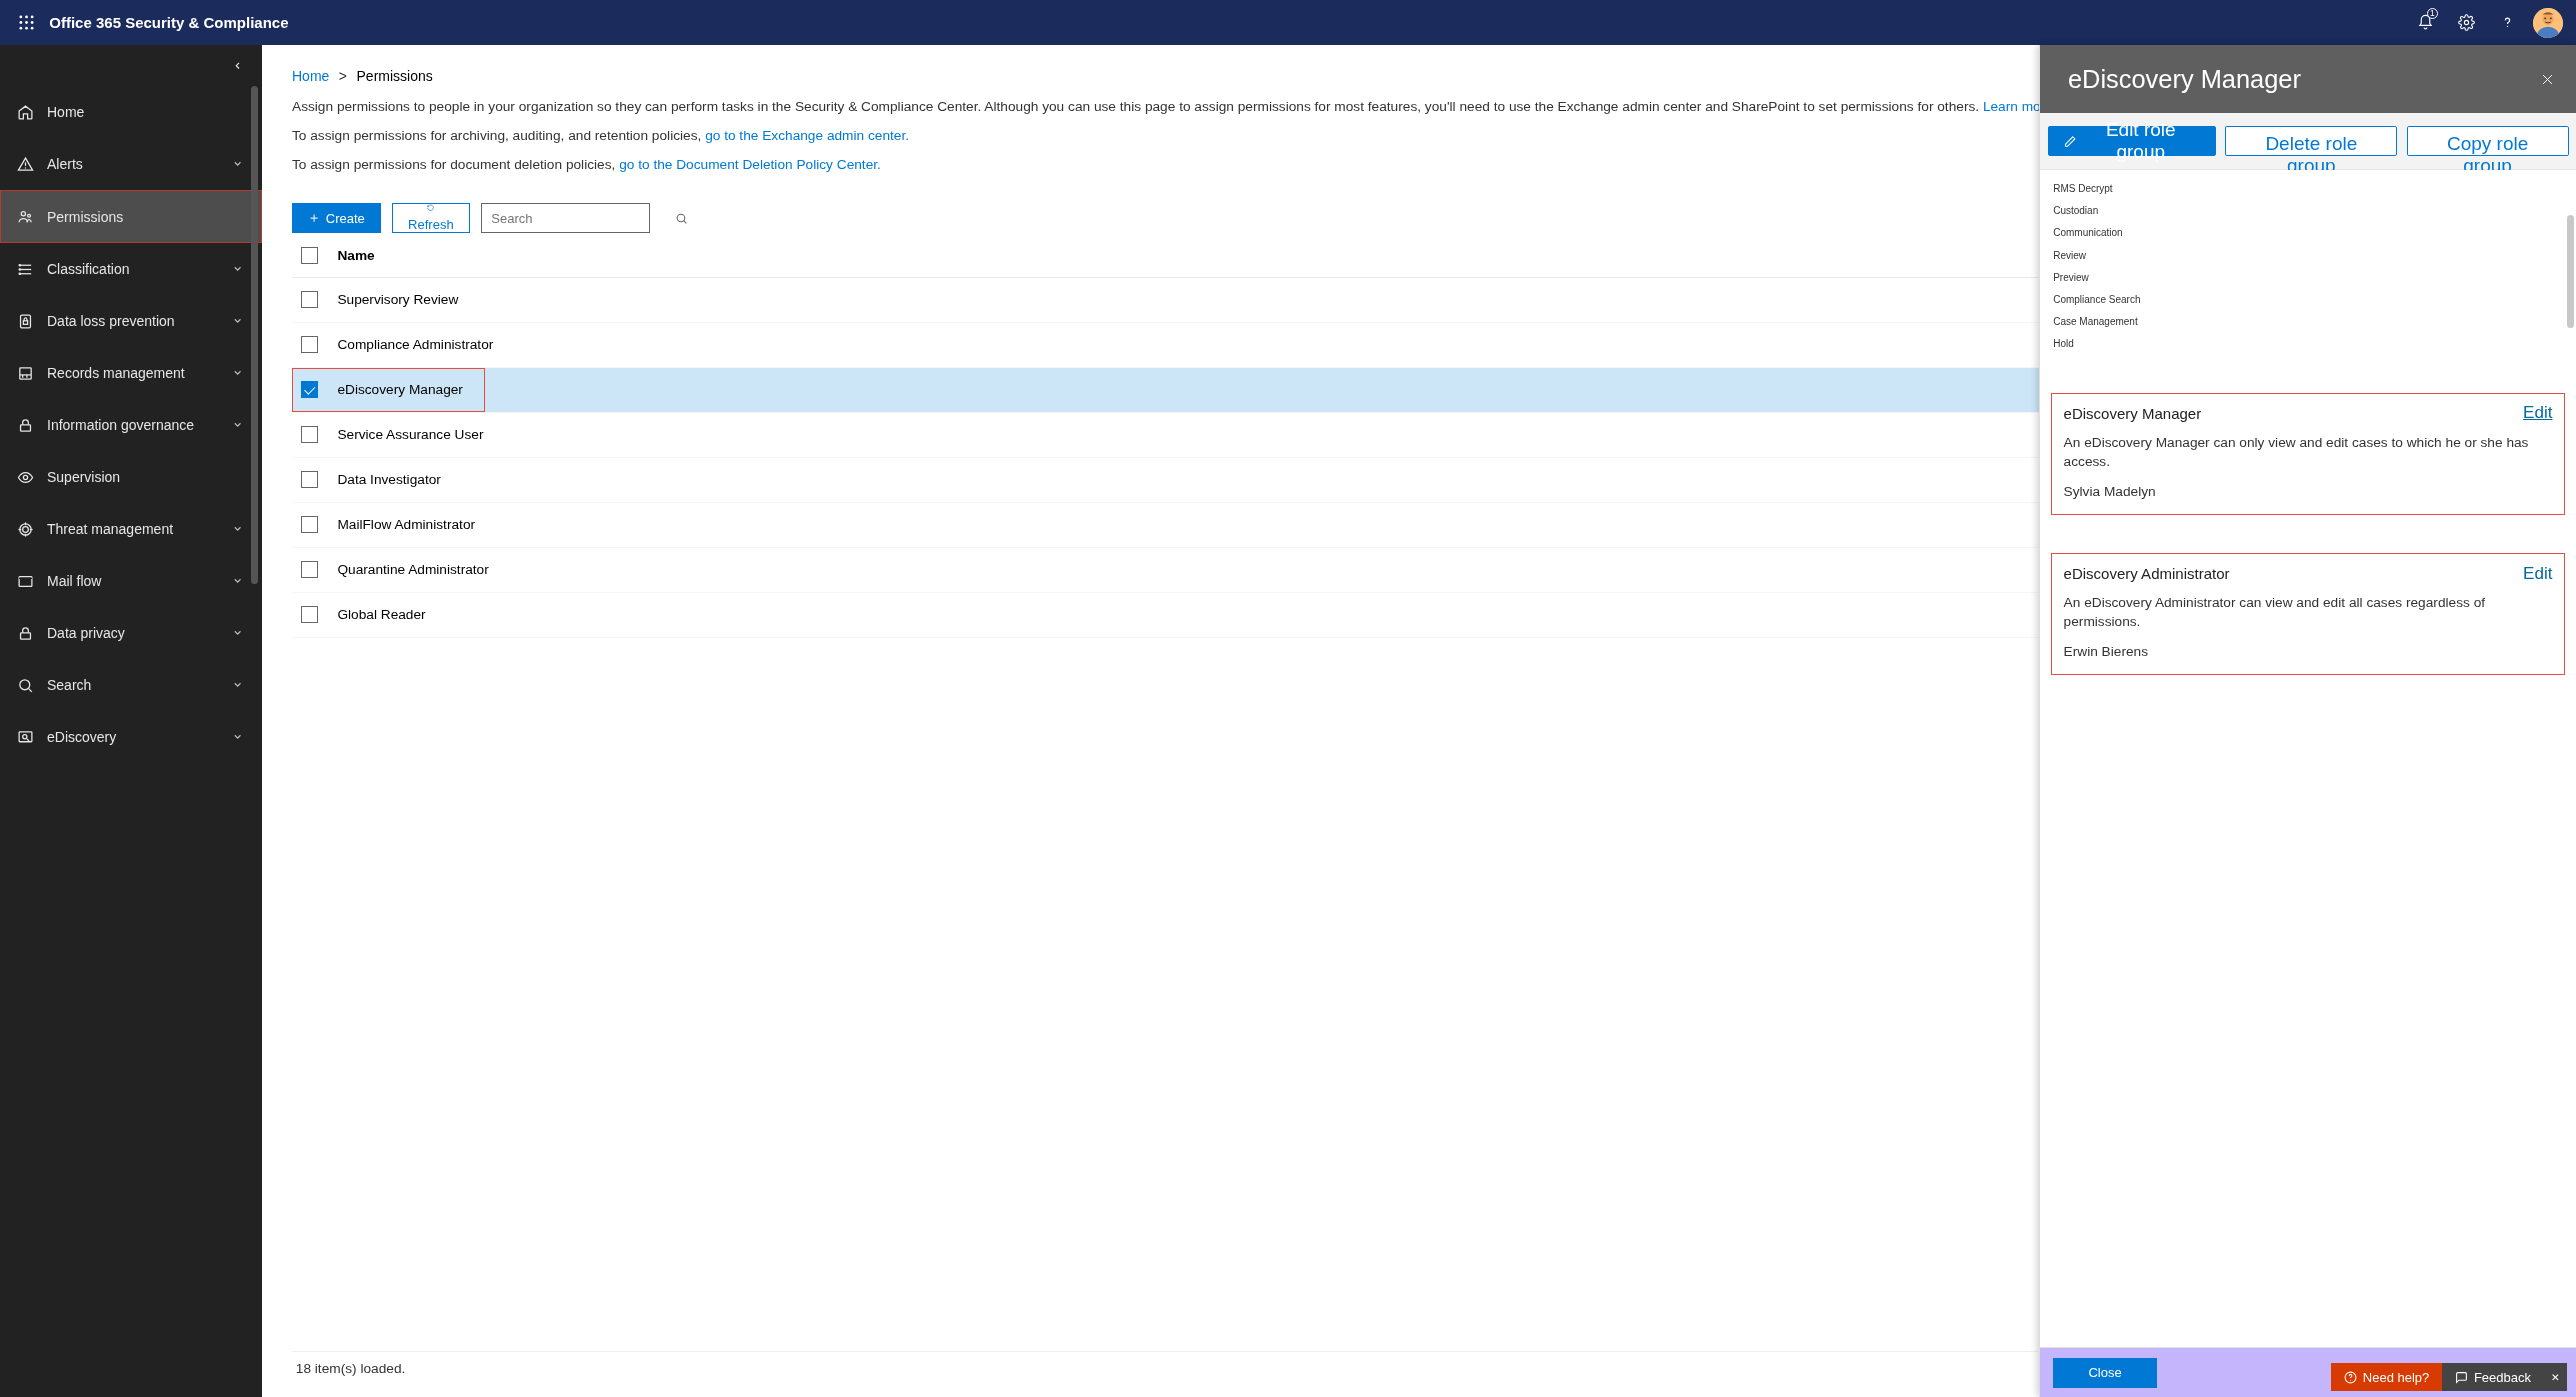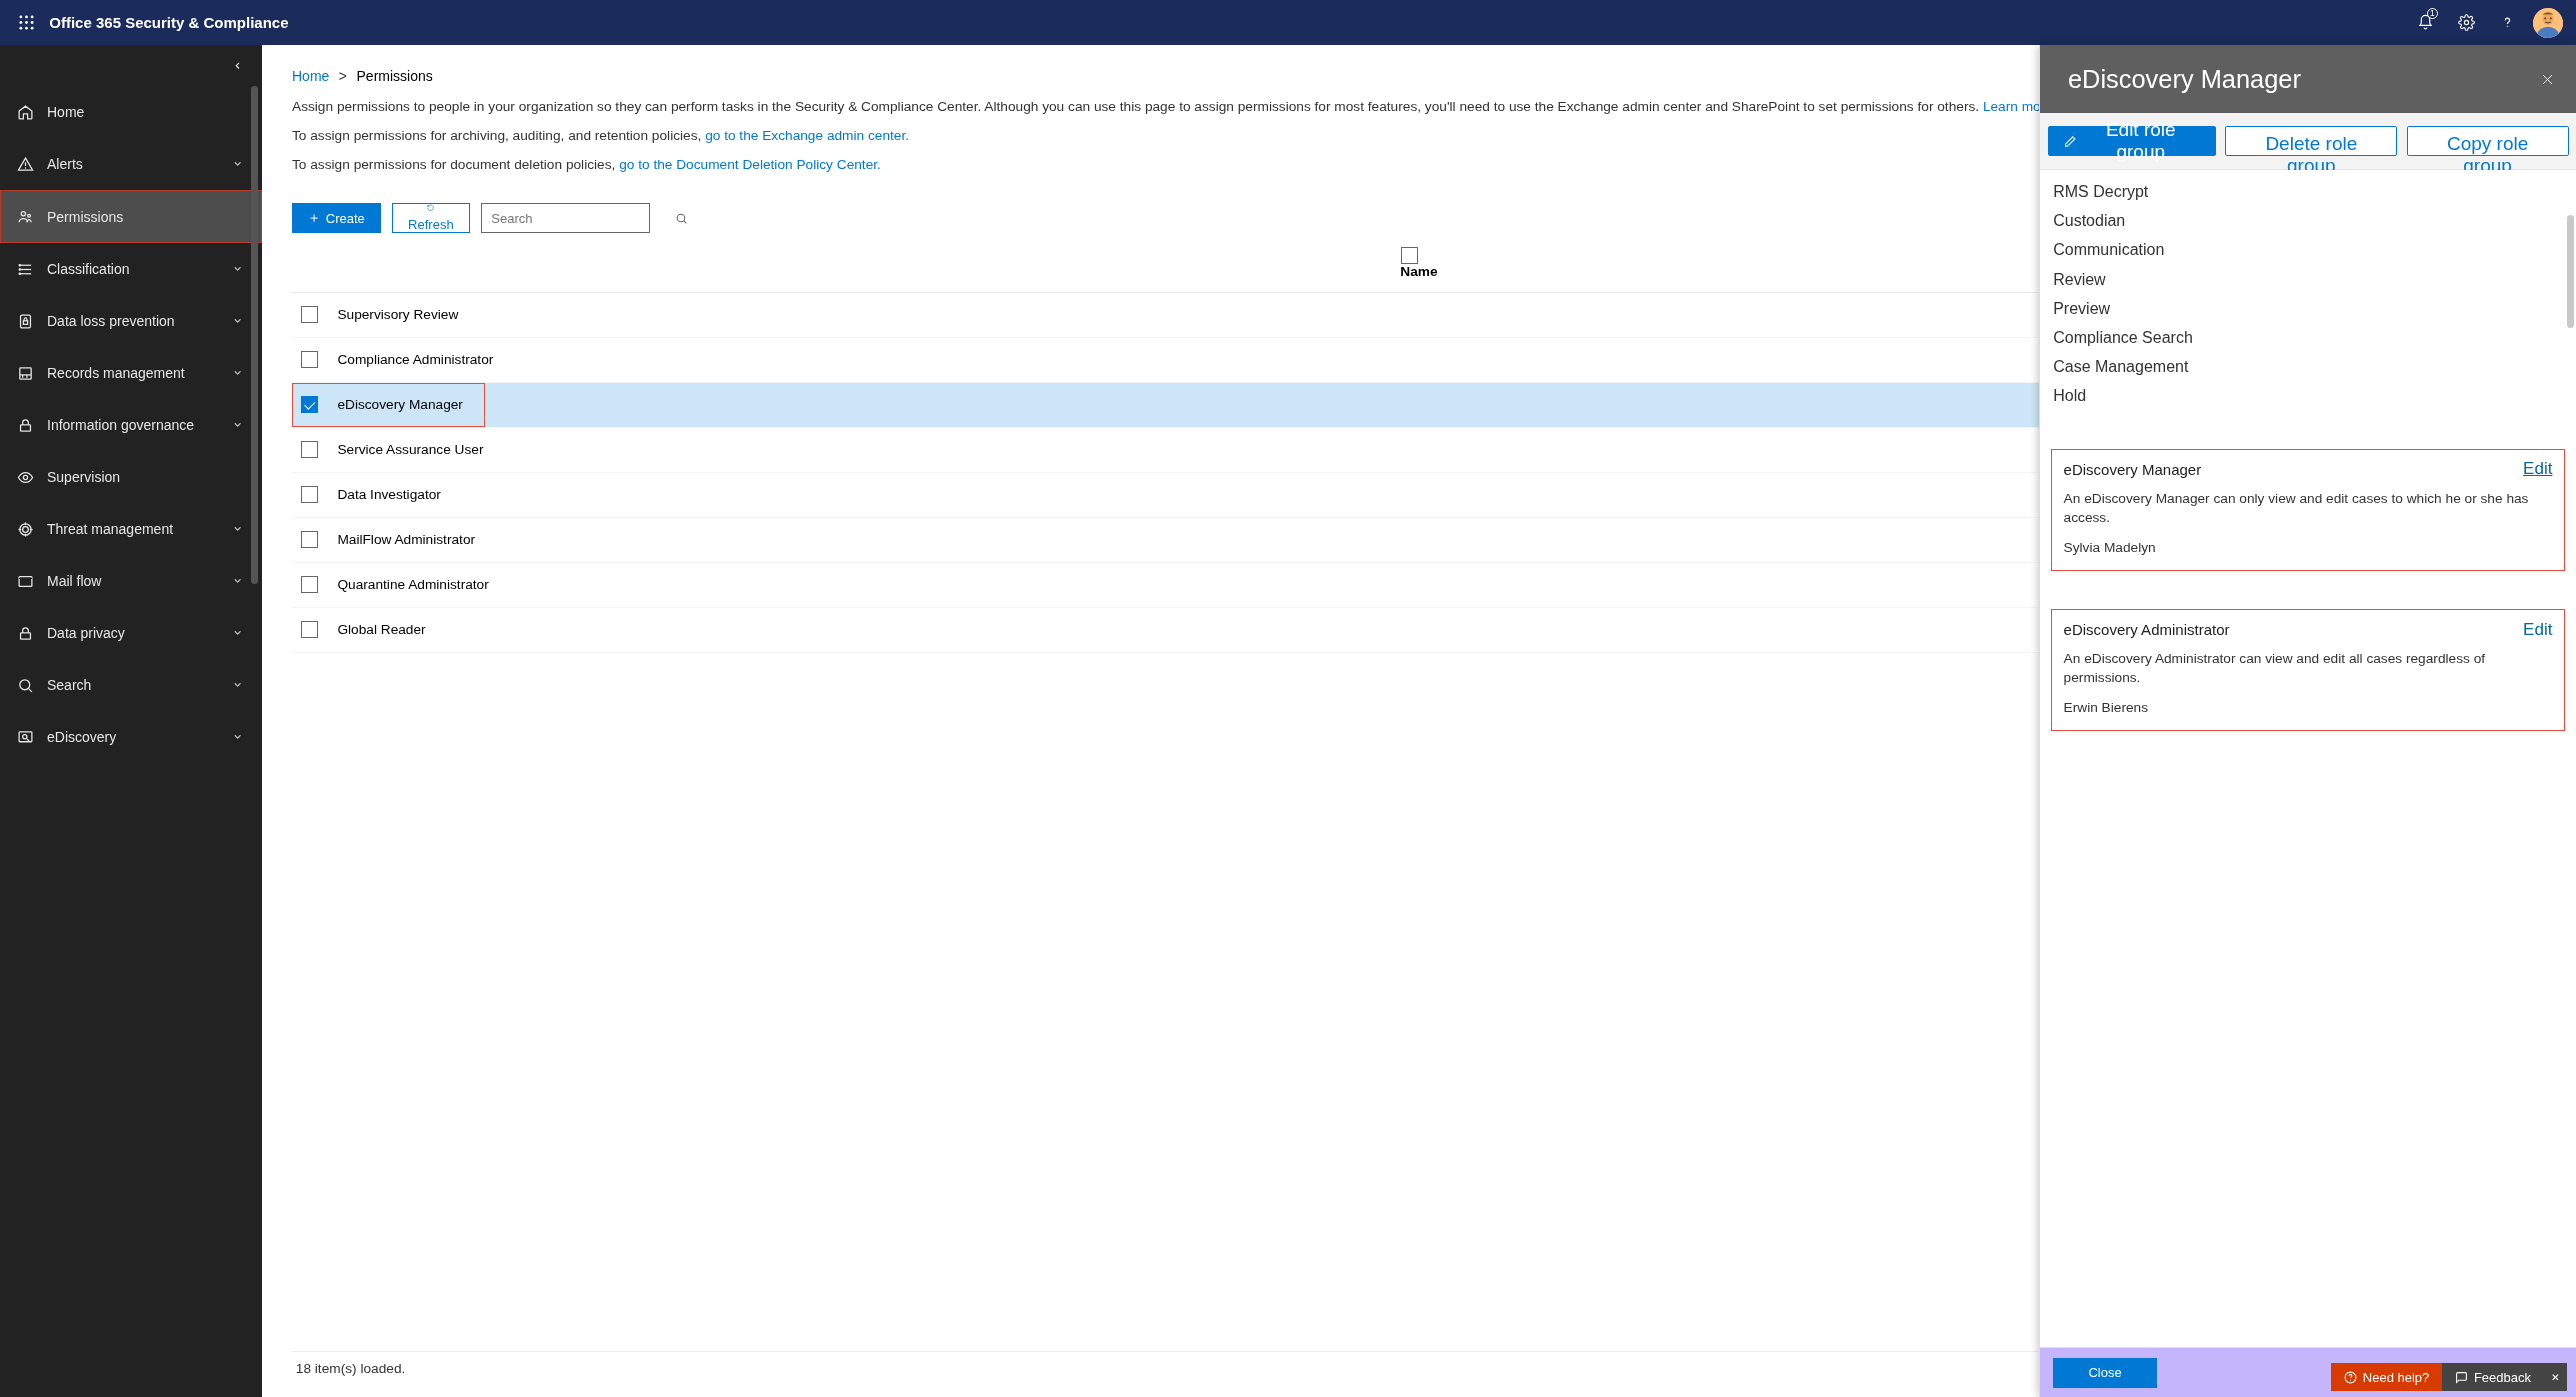"RMS Decrypt" .fly-body .item-line { font-size: 16px -> 10px }
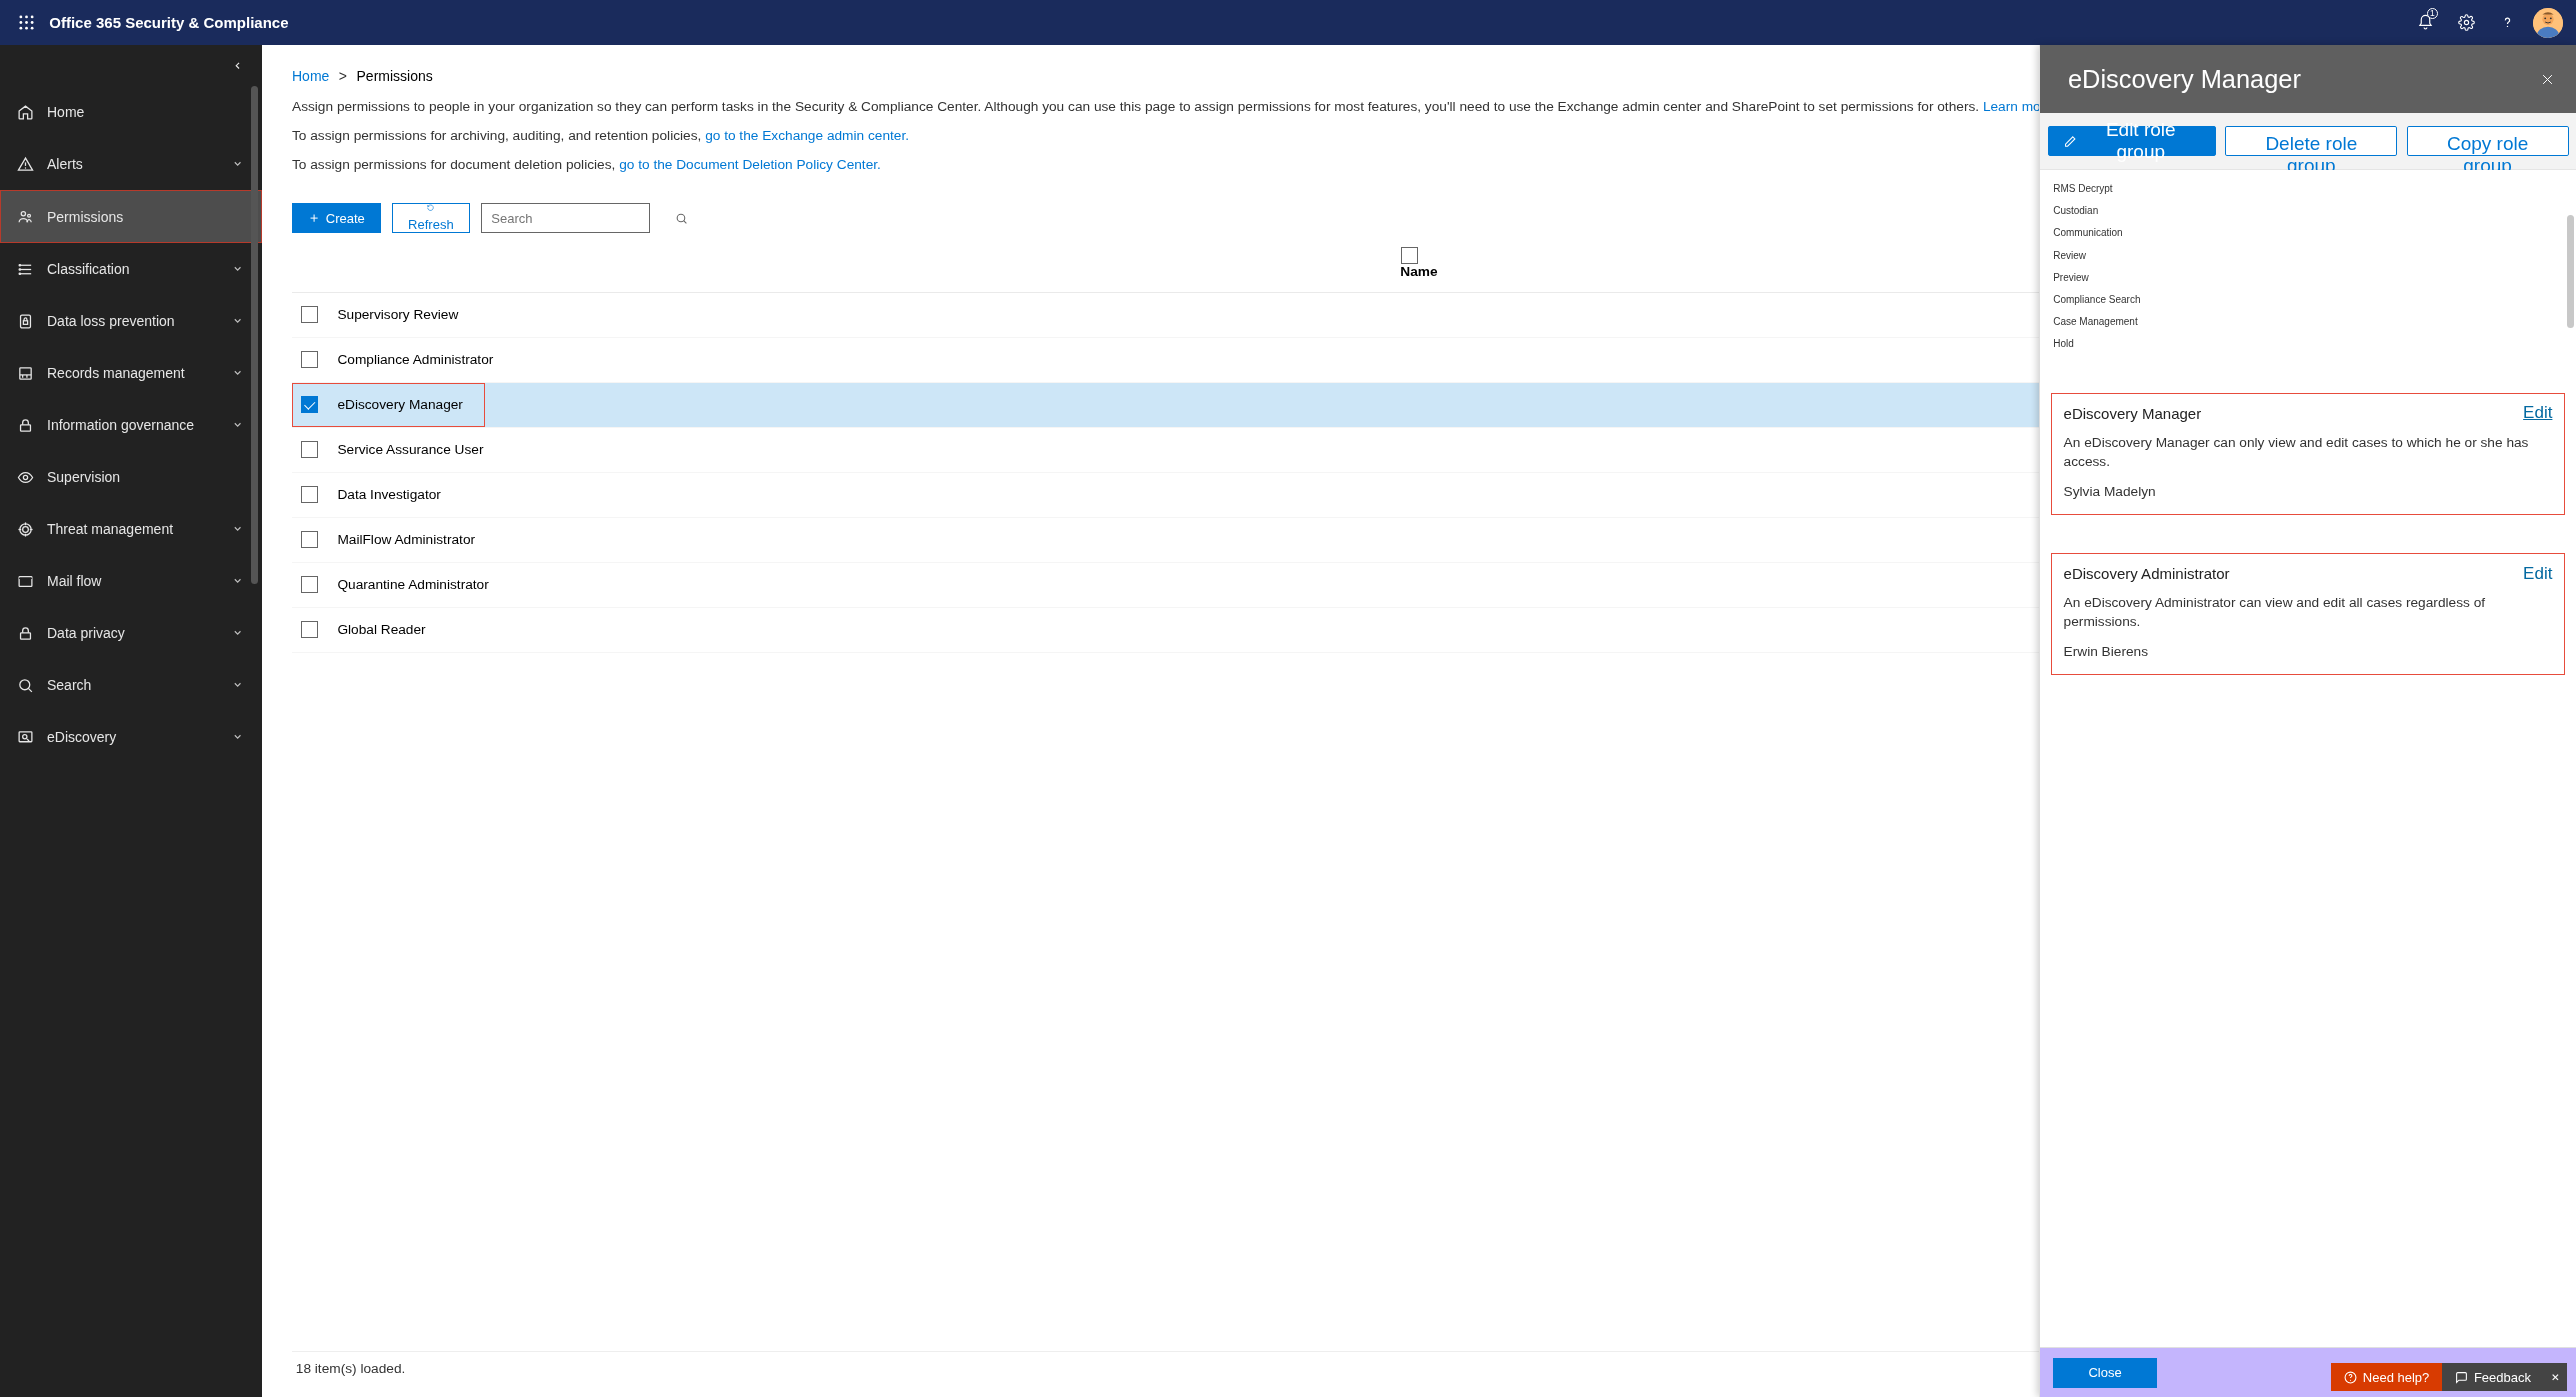"Name" .list-header { flex-direction: column -> none }
